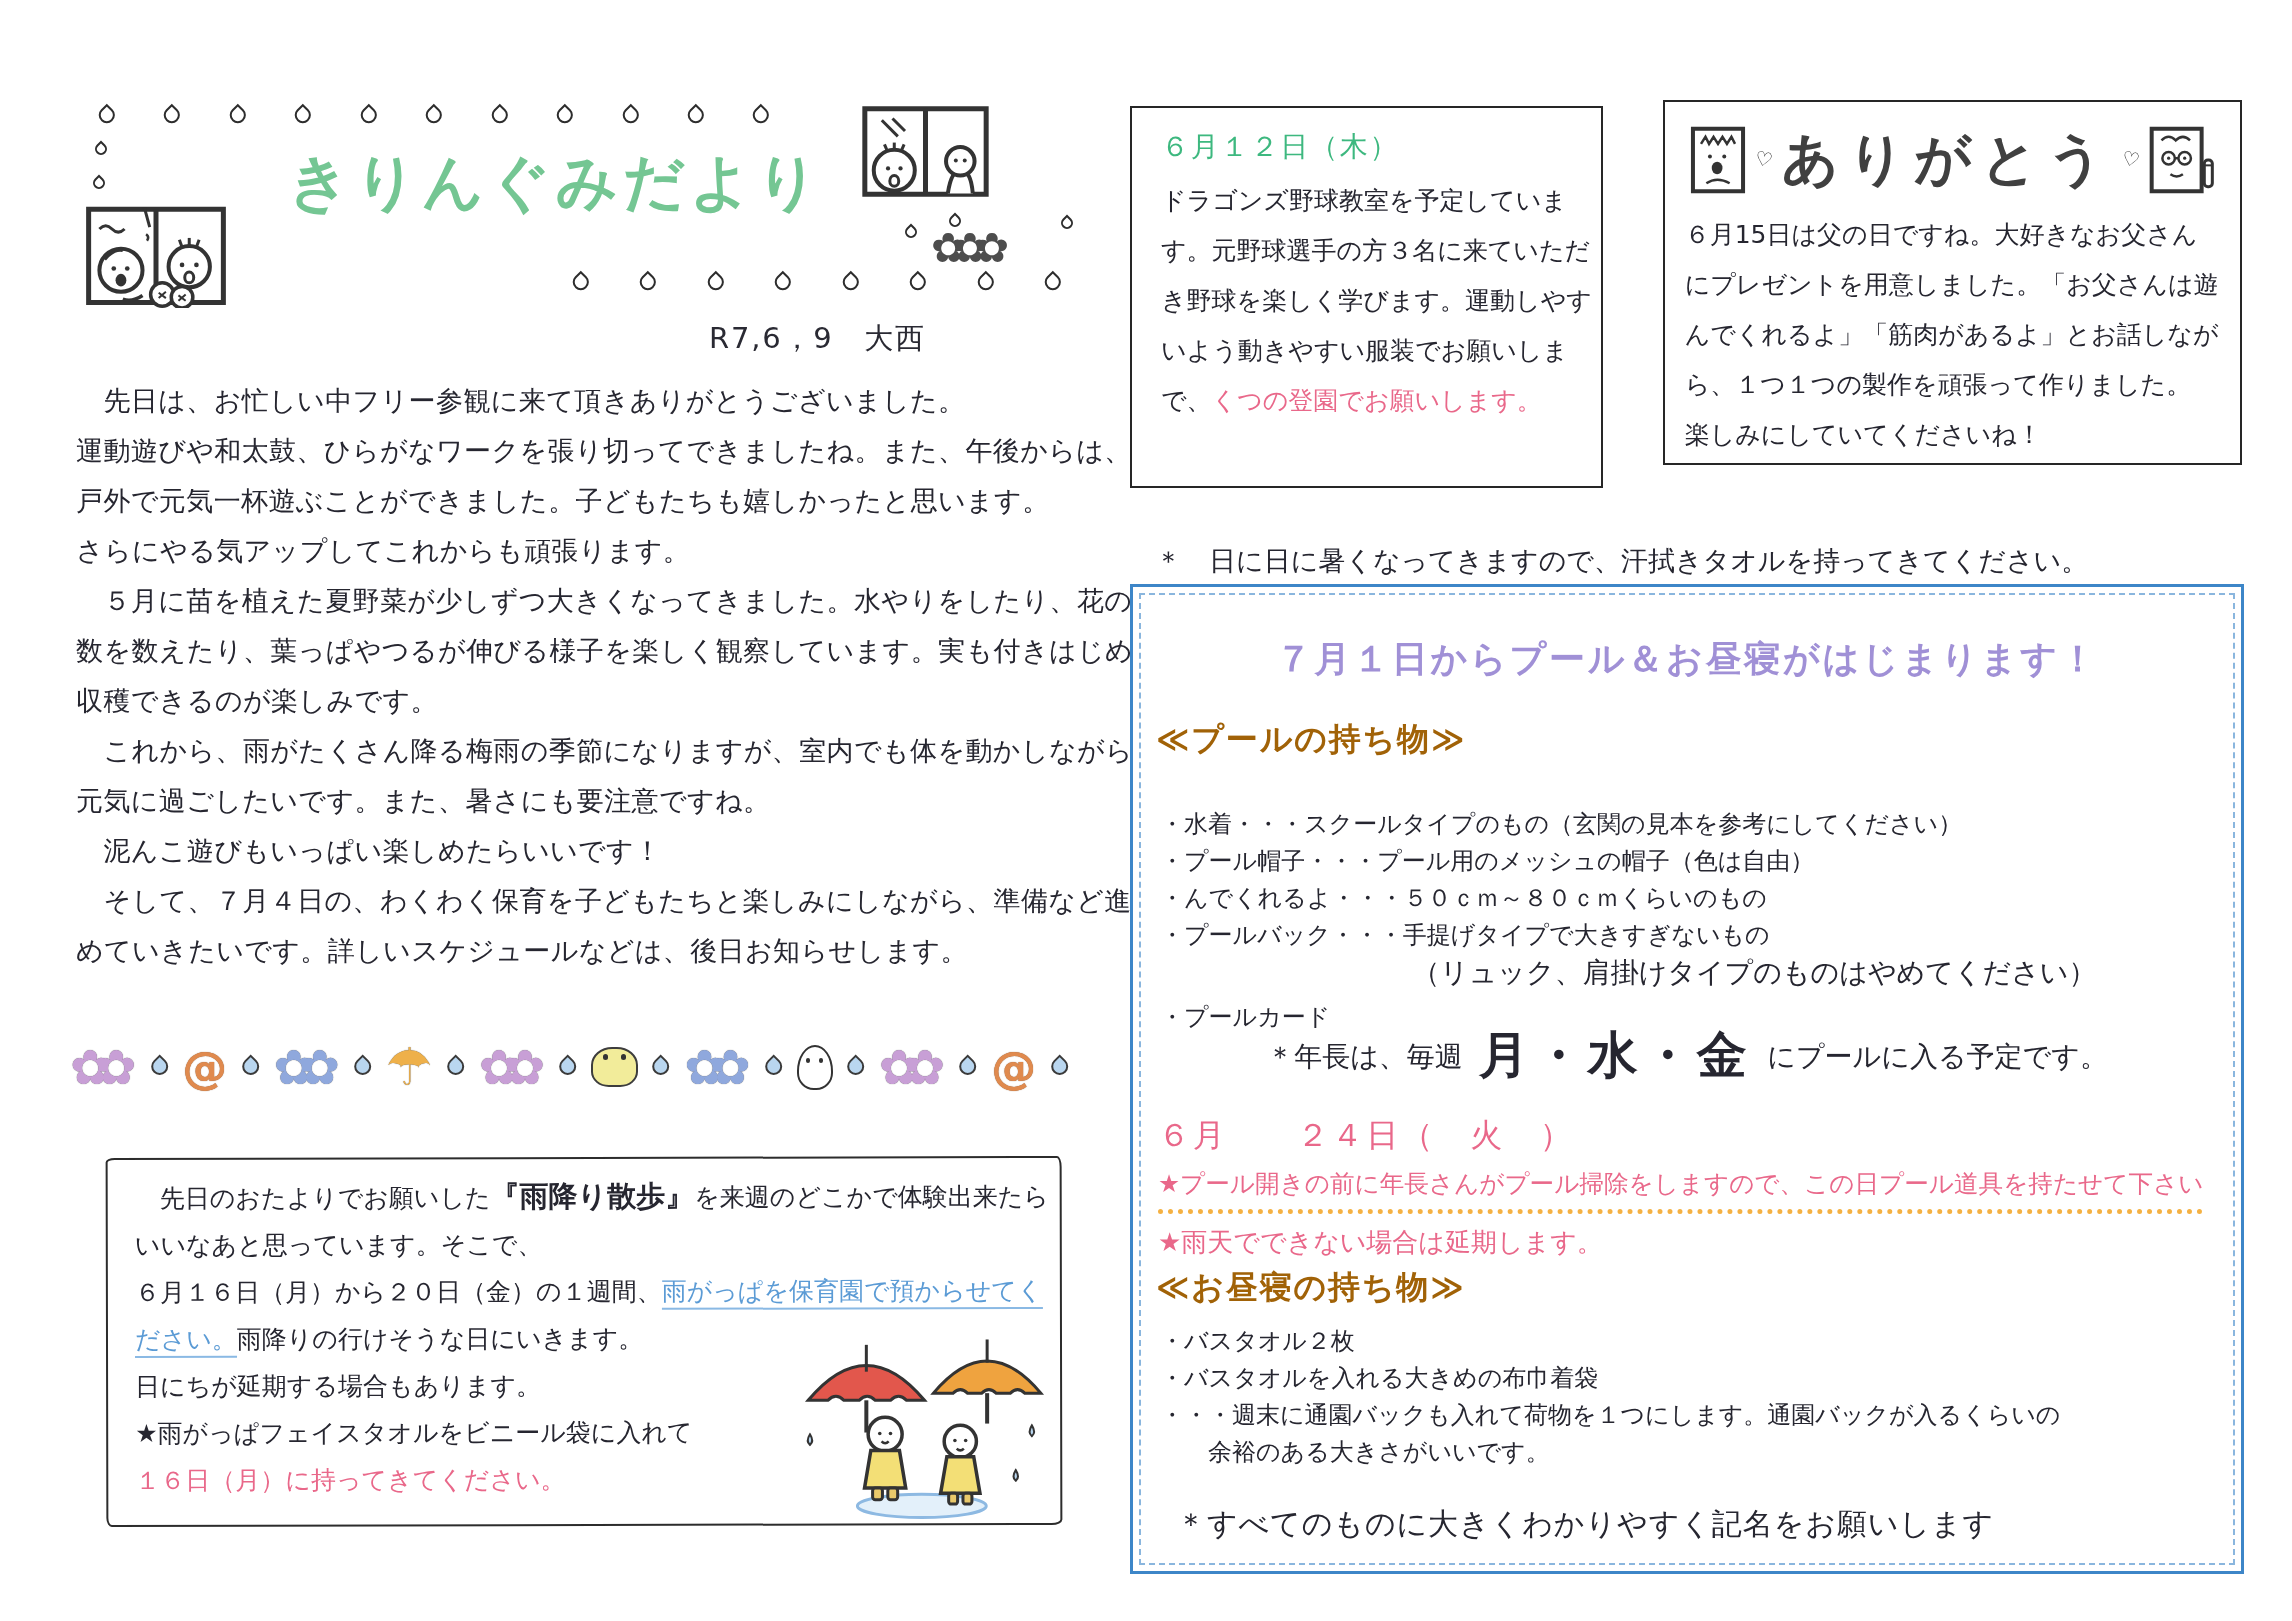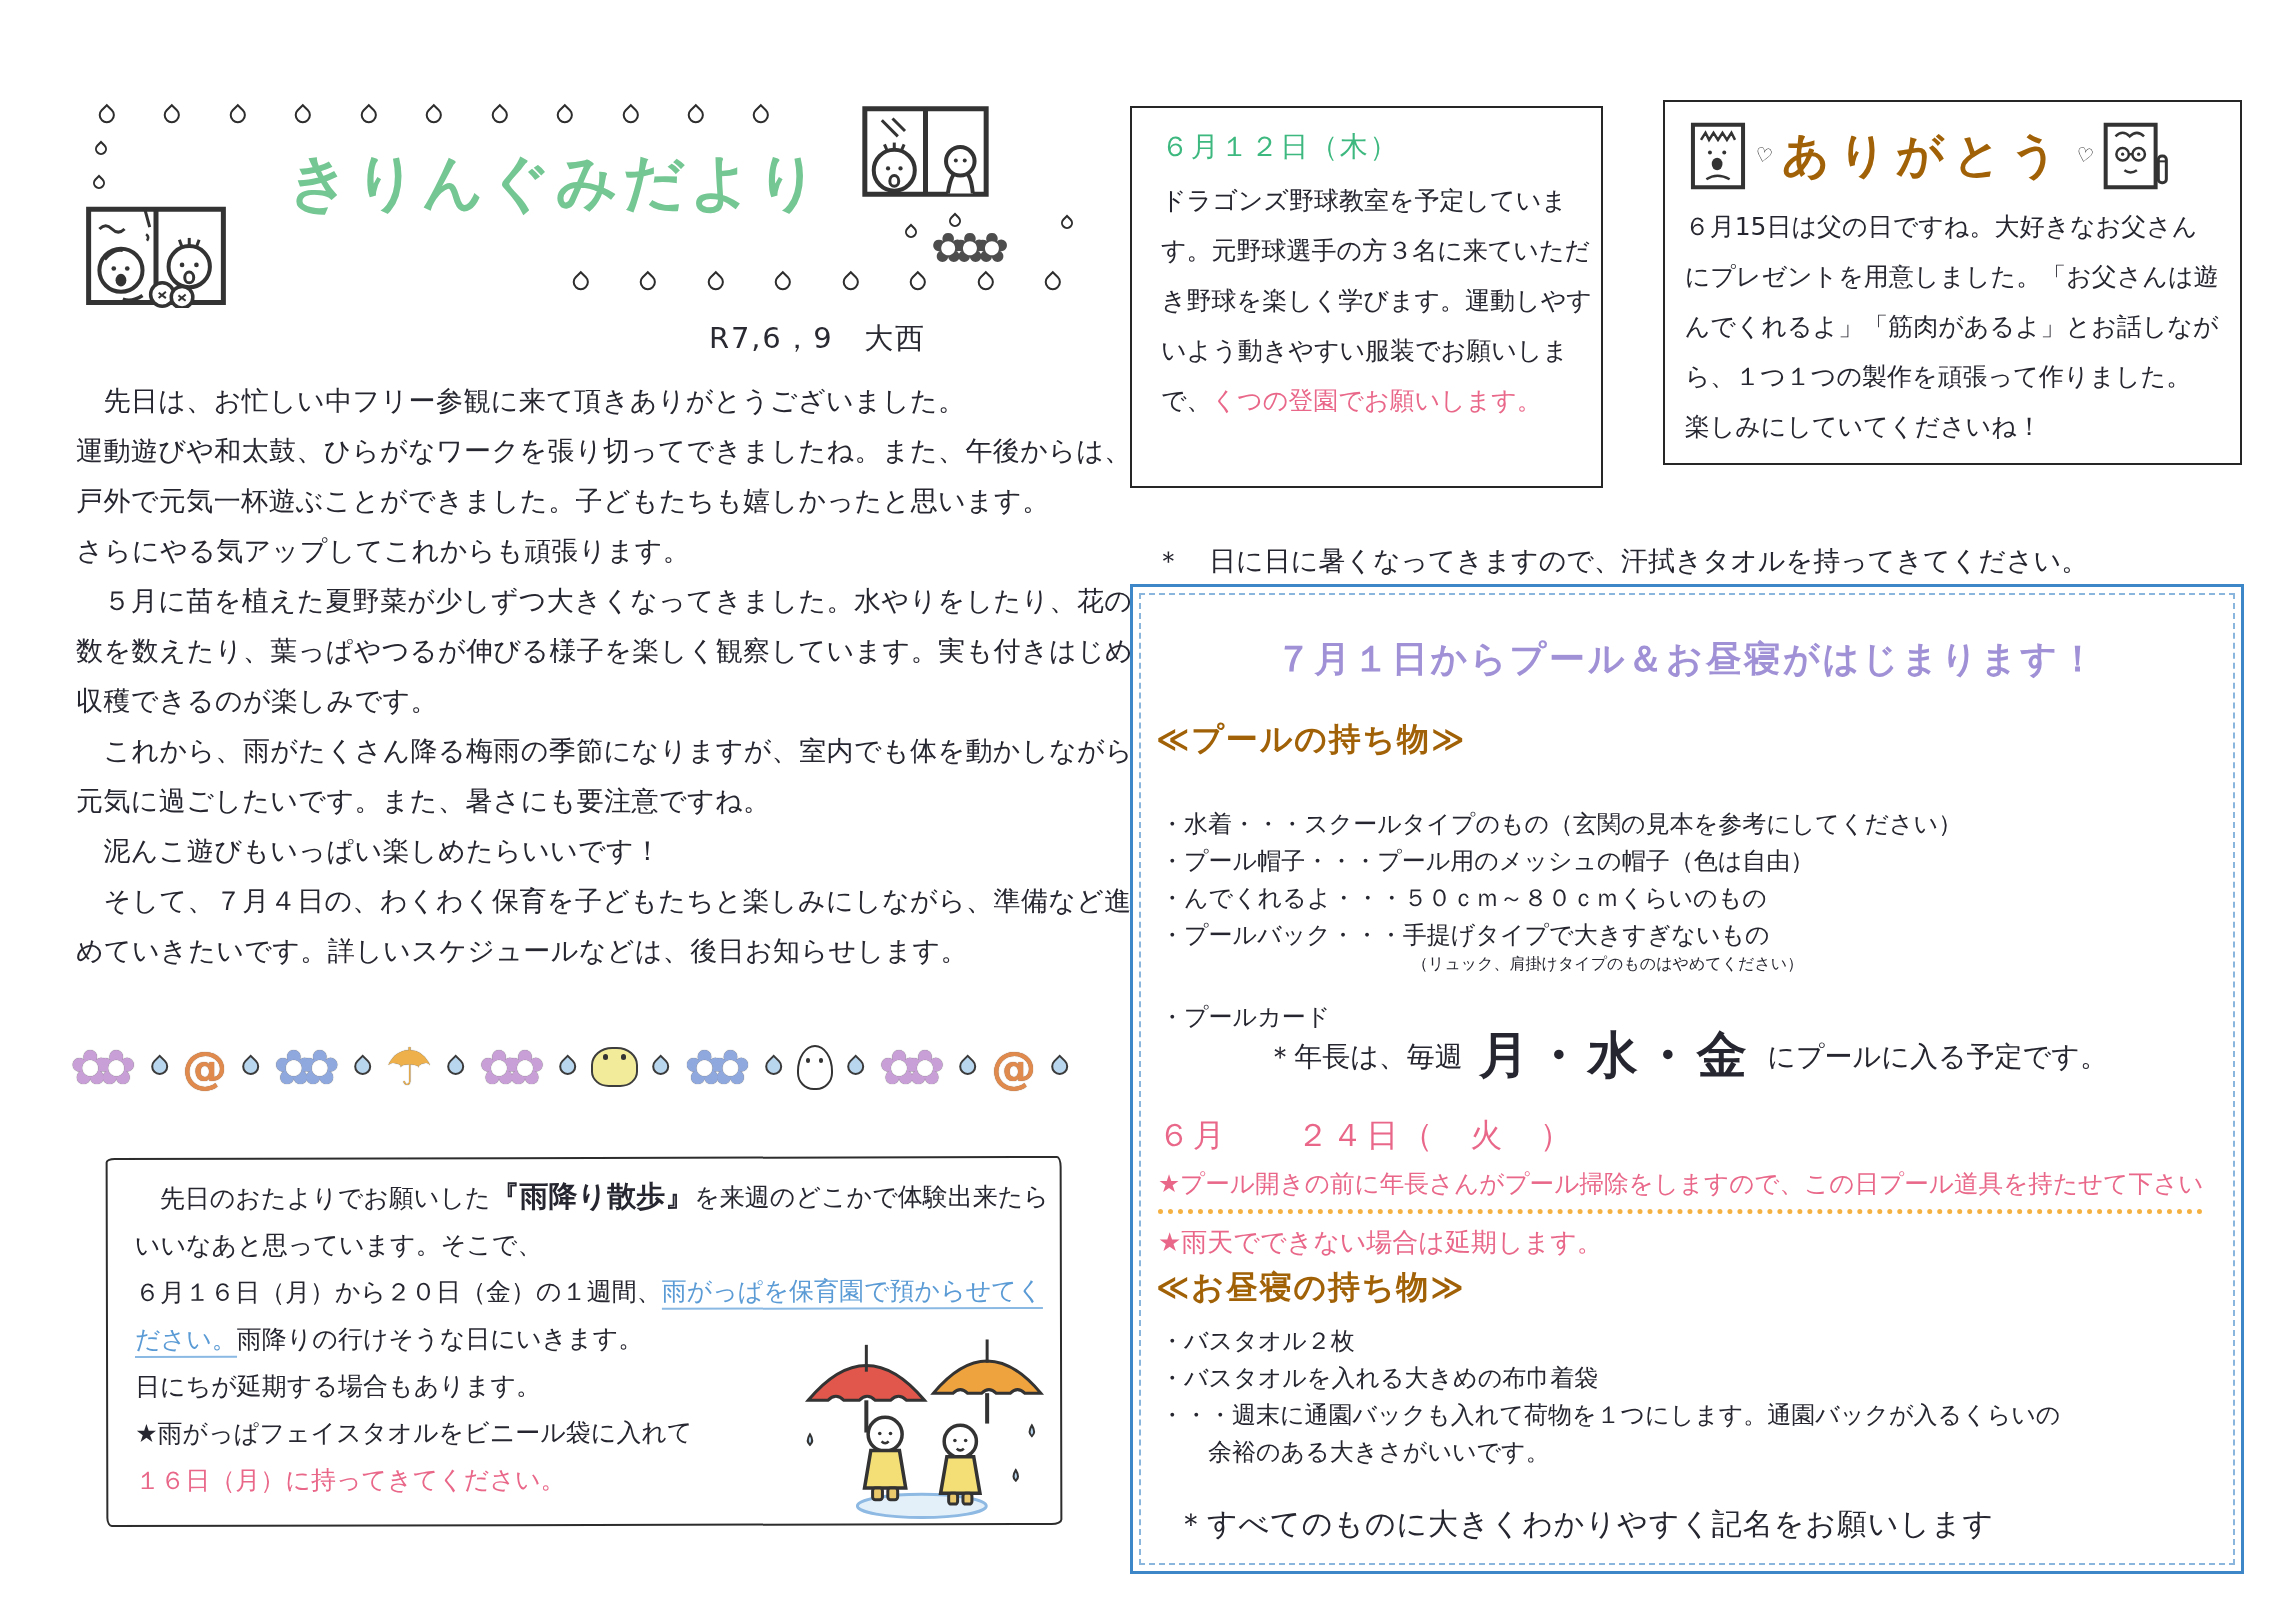"ありがとう" .thanks-title { color: #a16207 -> #404040; font-size: 47px -> 56px }
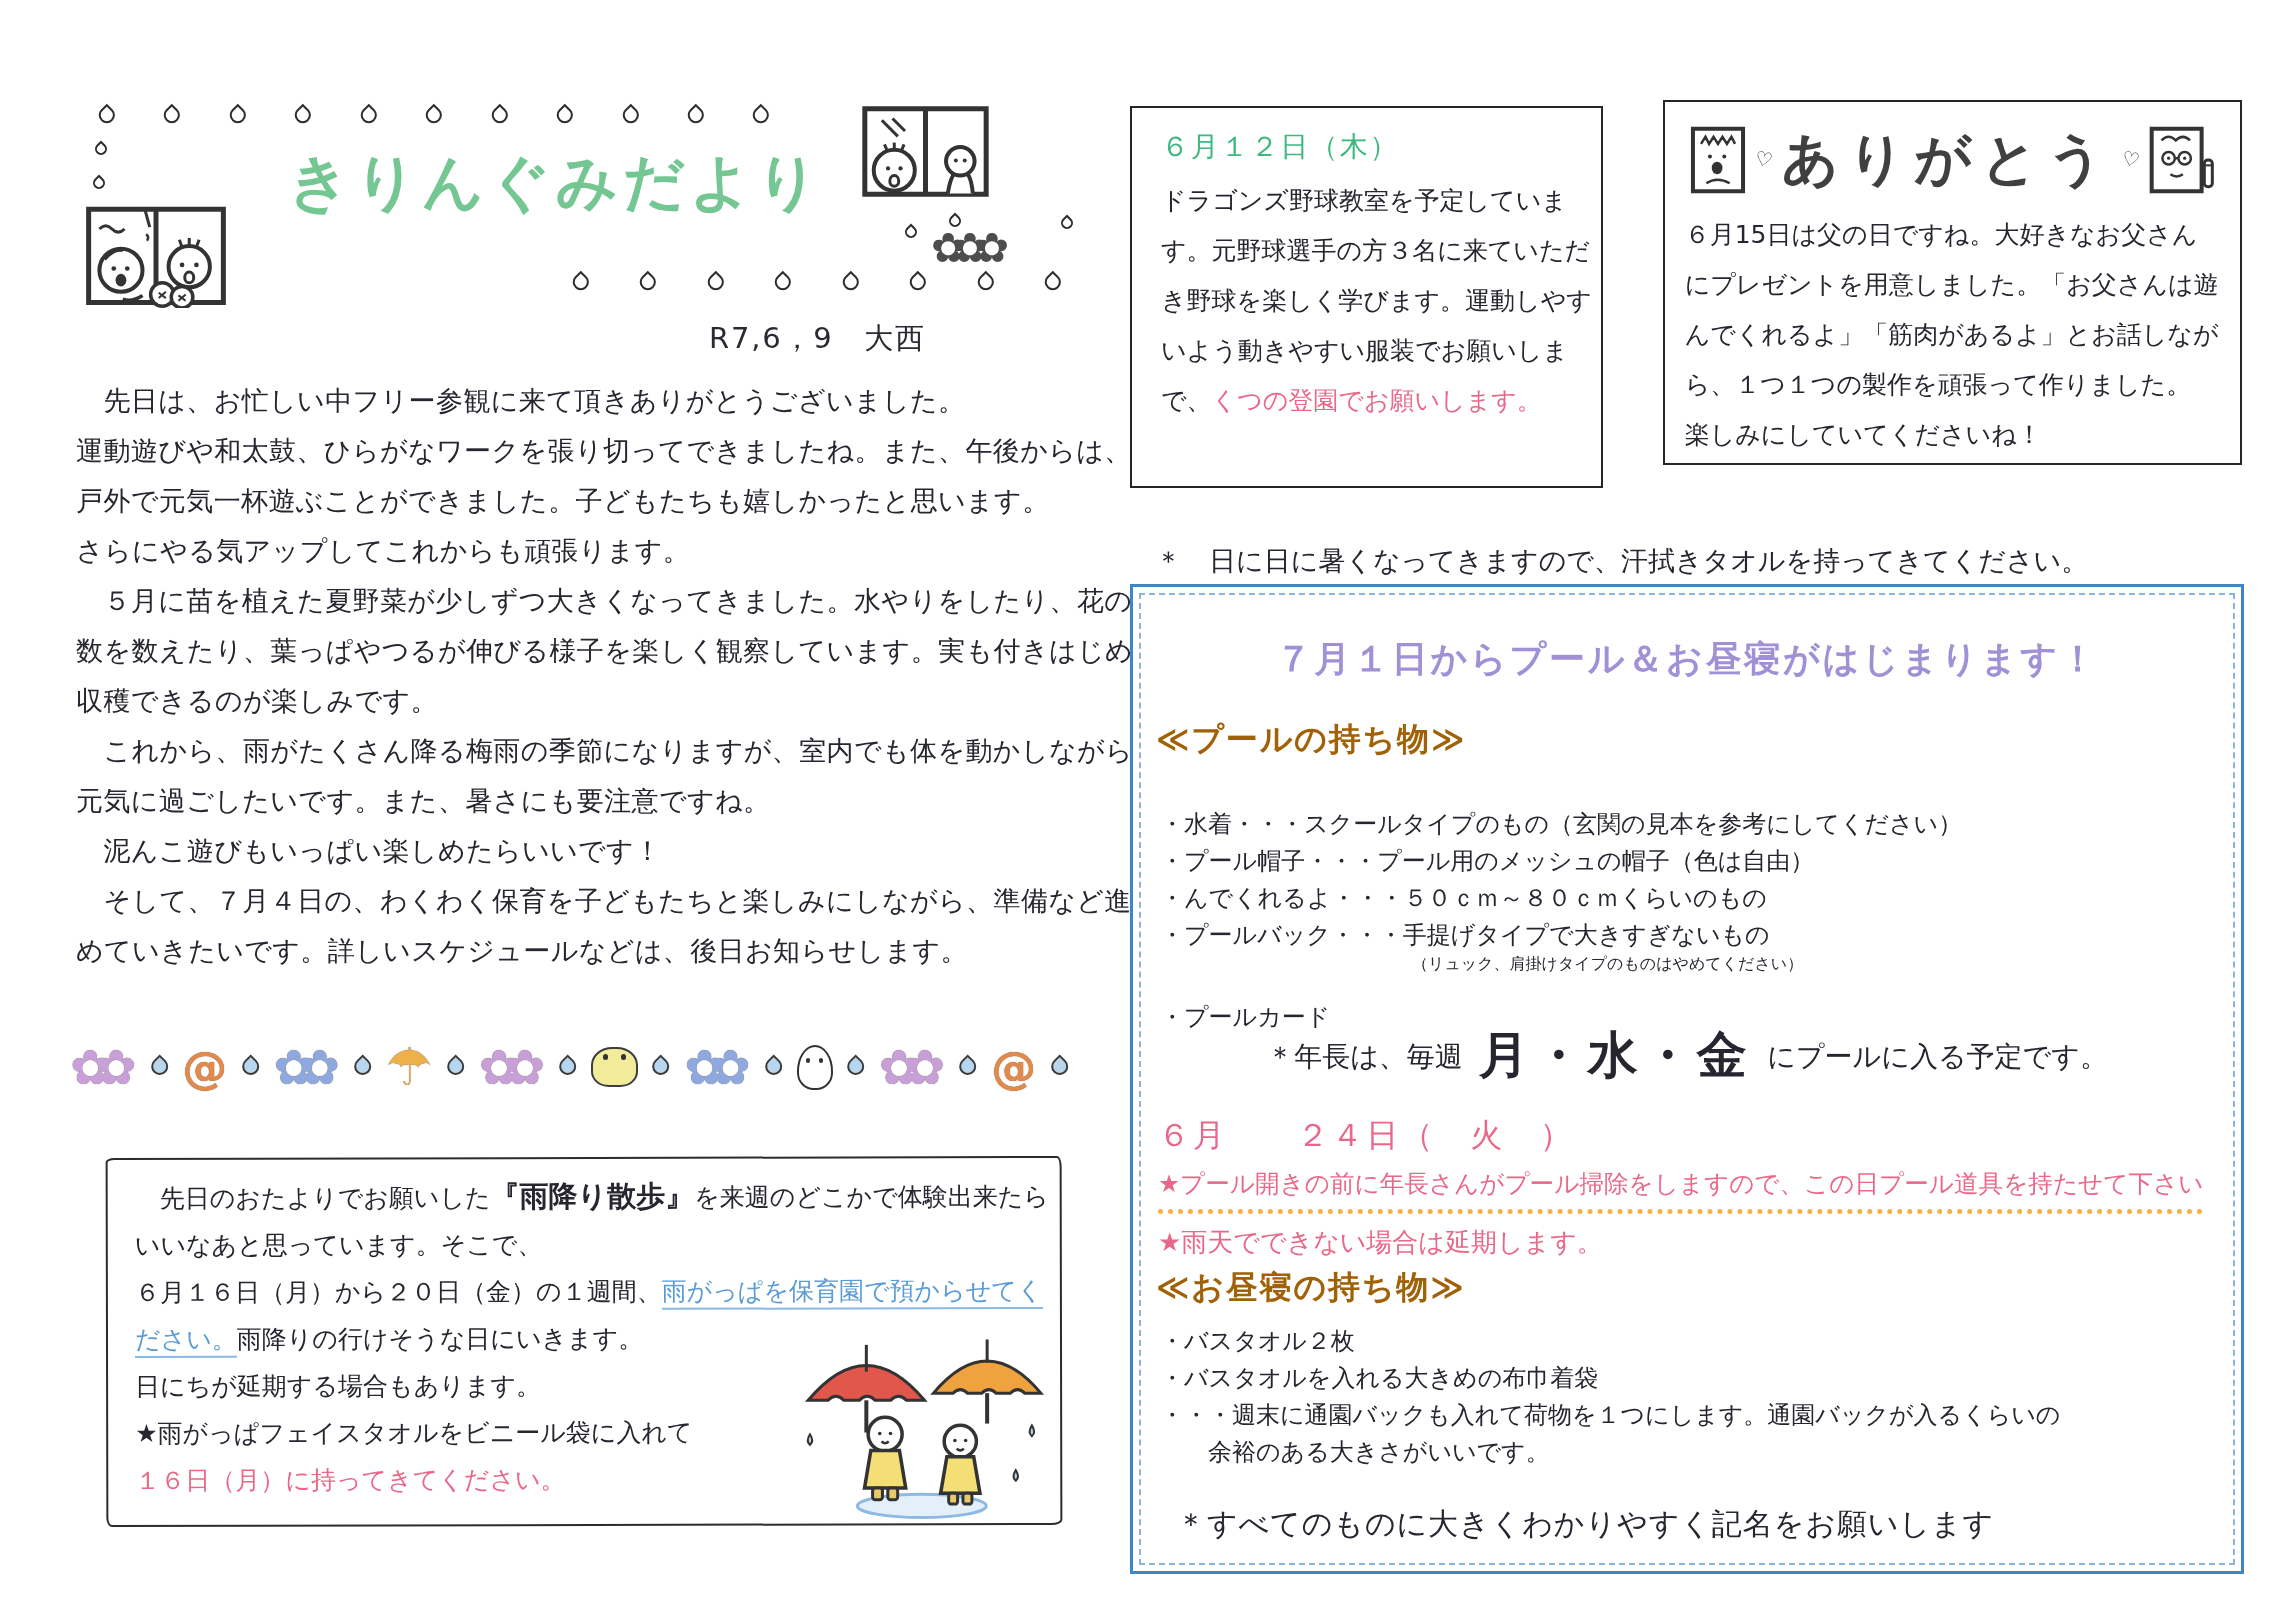"（リュック、肩掛けタイプのものはやめてください）" .pitem-note { font-size: 16px -> 28px }
